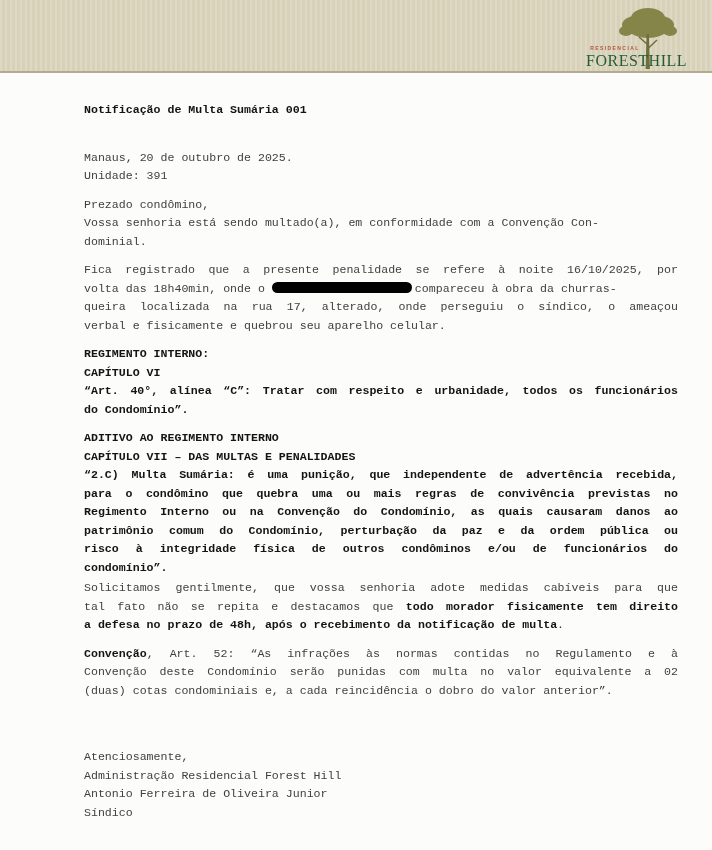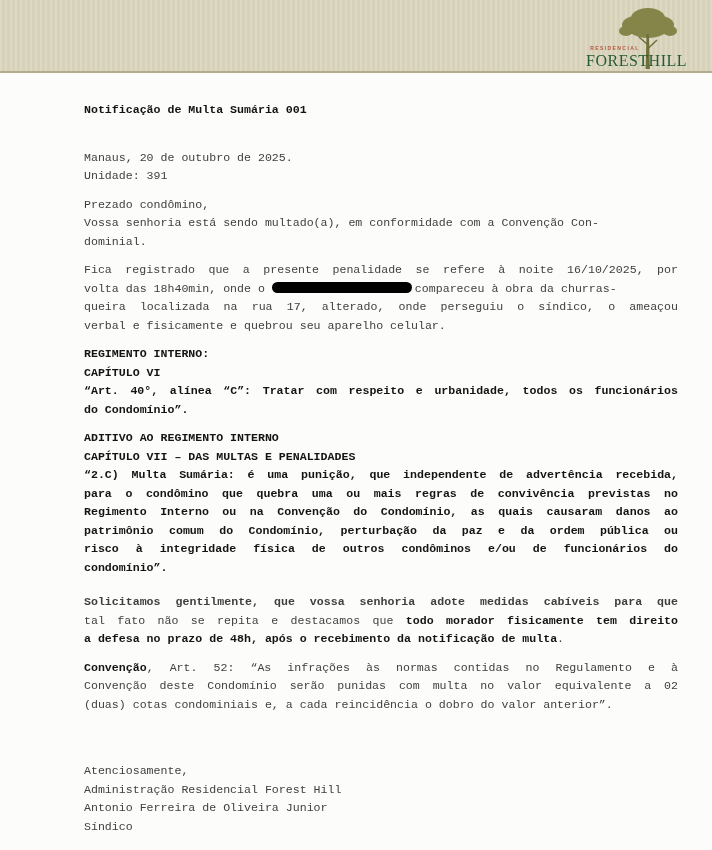"Solicitamos gentilmente, que vossa" div.line { font-weight: bold -> none; margin-top: 16px -> 2px }
